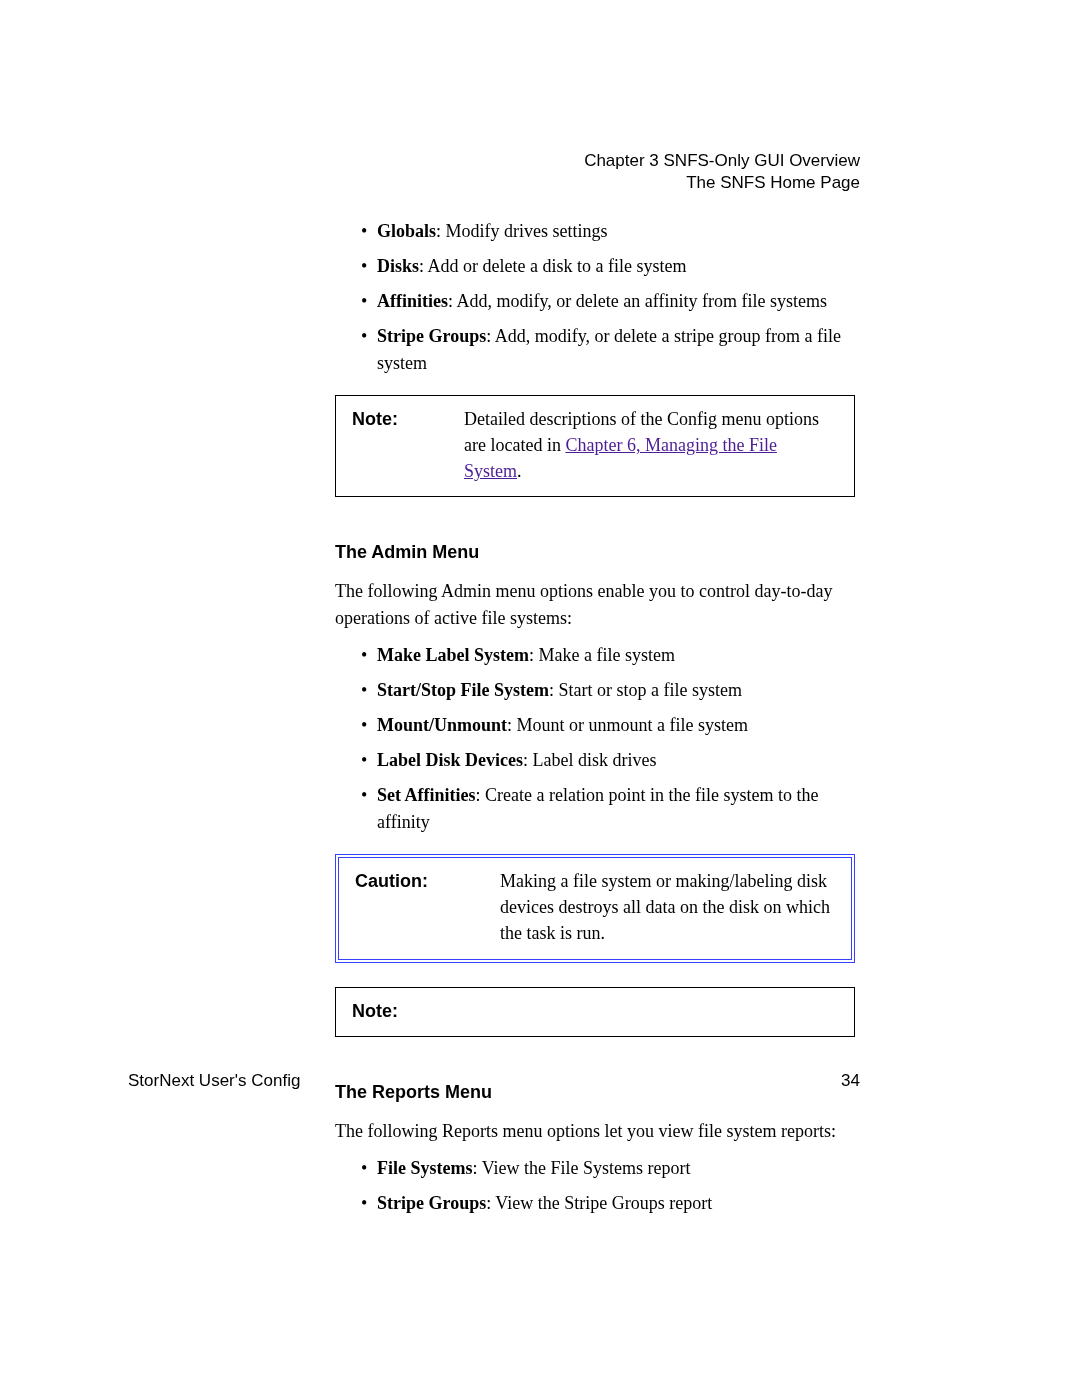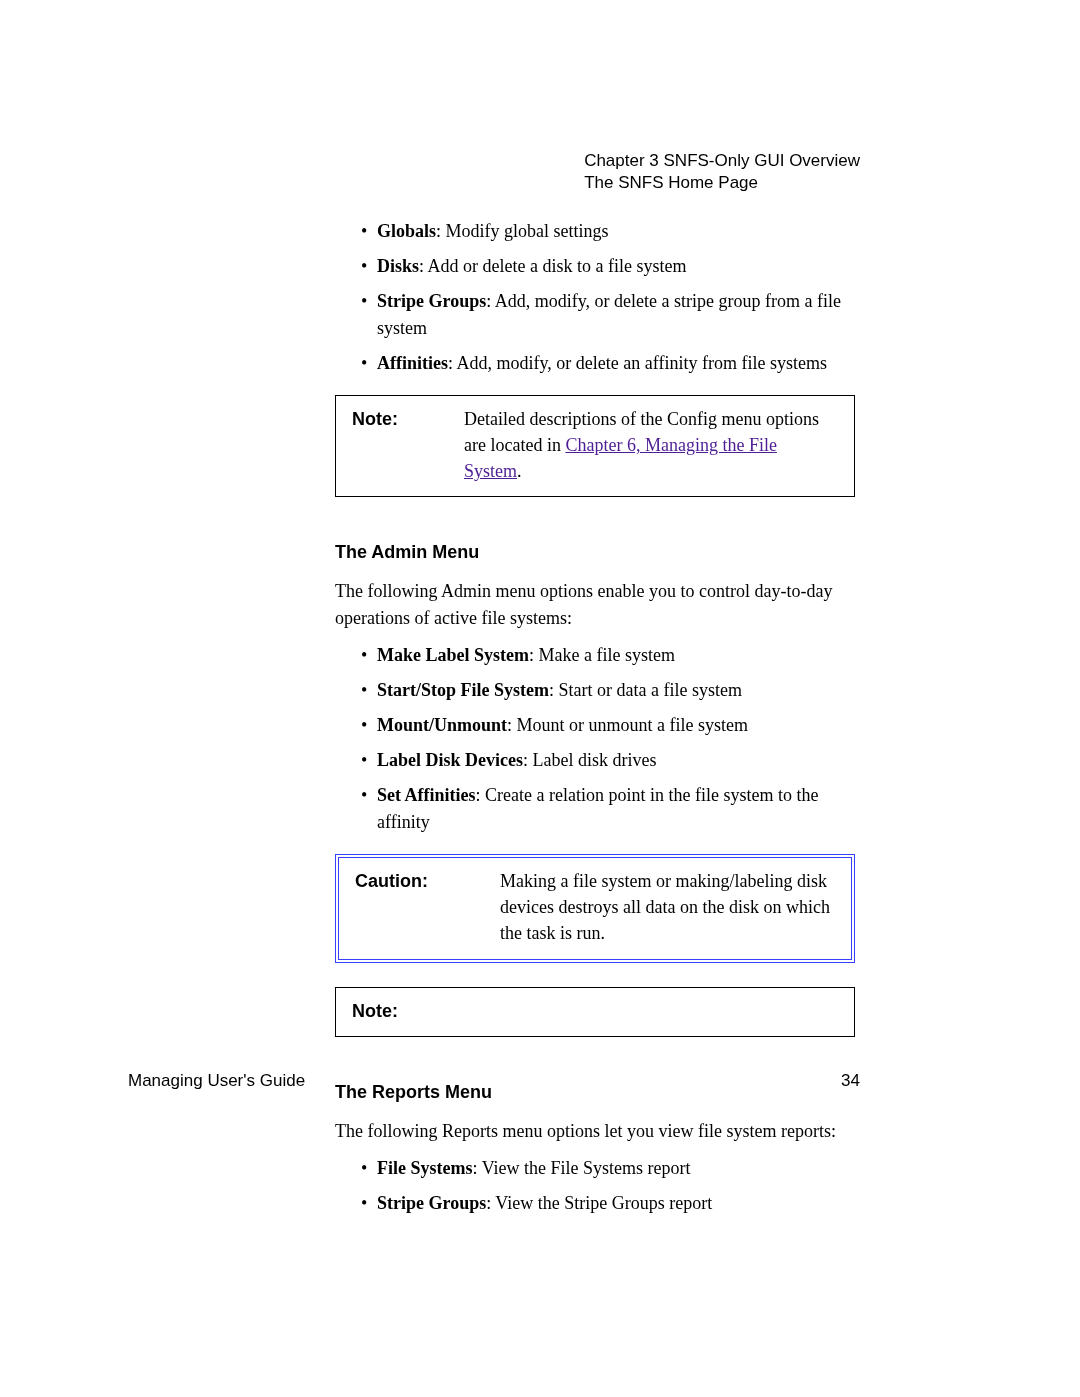"Chapter 3 SNFS-Only GUI Overview" .header { text-align: none -> right }
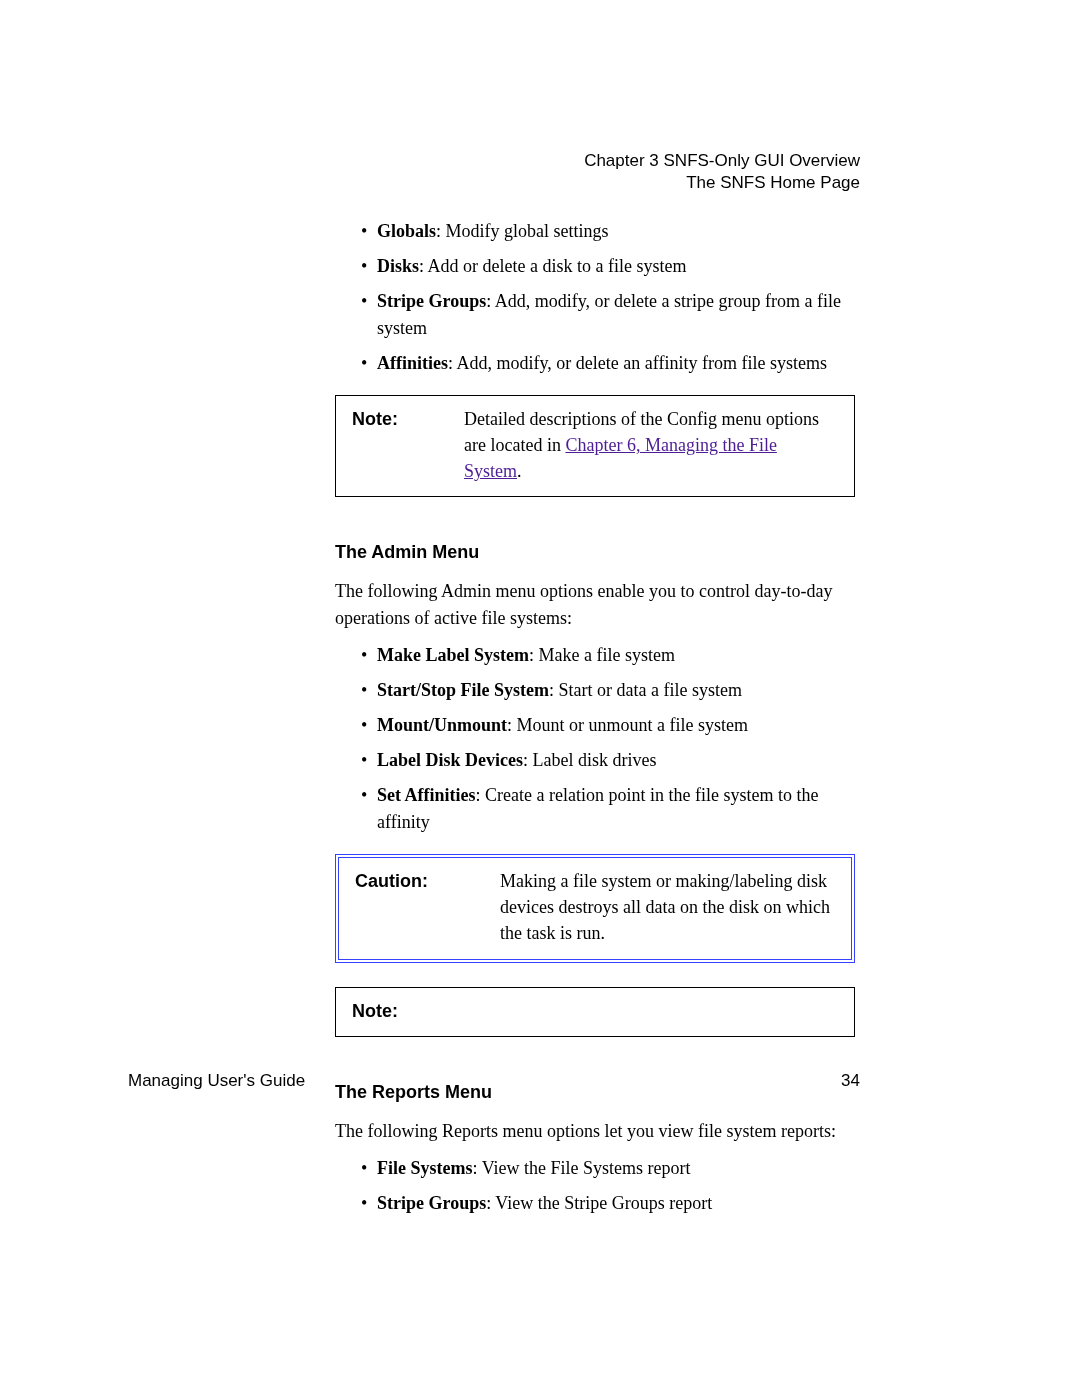": Modify global settings" span { text: global -> drives }
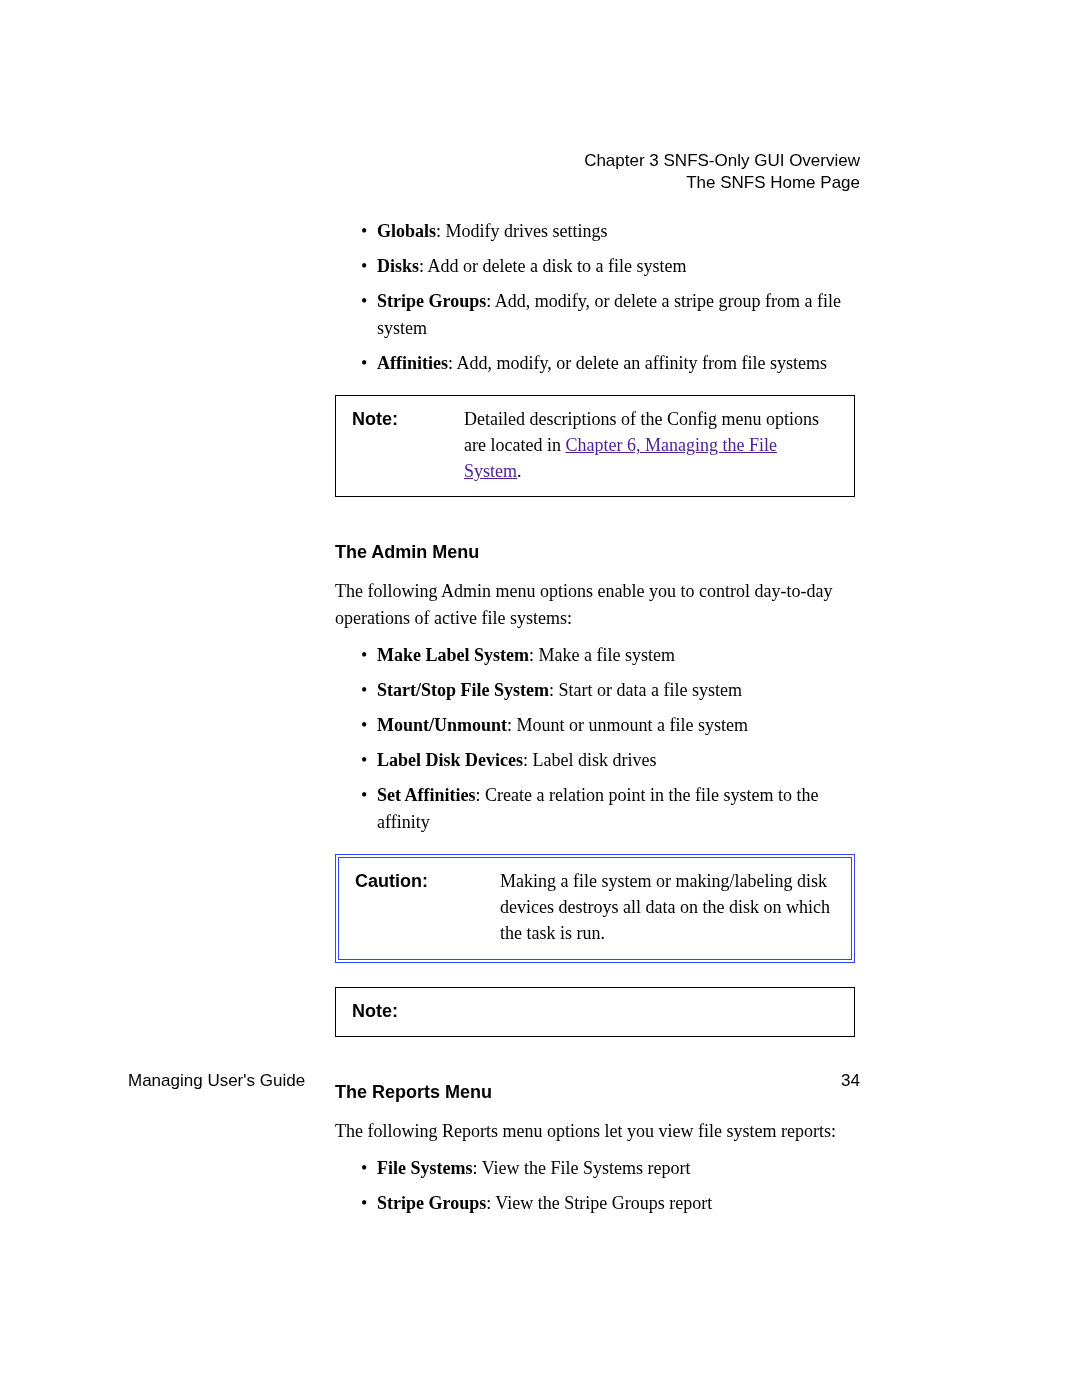"Stripe Groups: Add, modify, or" li { order: before "Affinities: Add, modify, or delete" -> after "Affinities: Add, modify, or delete" }
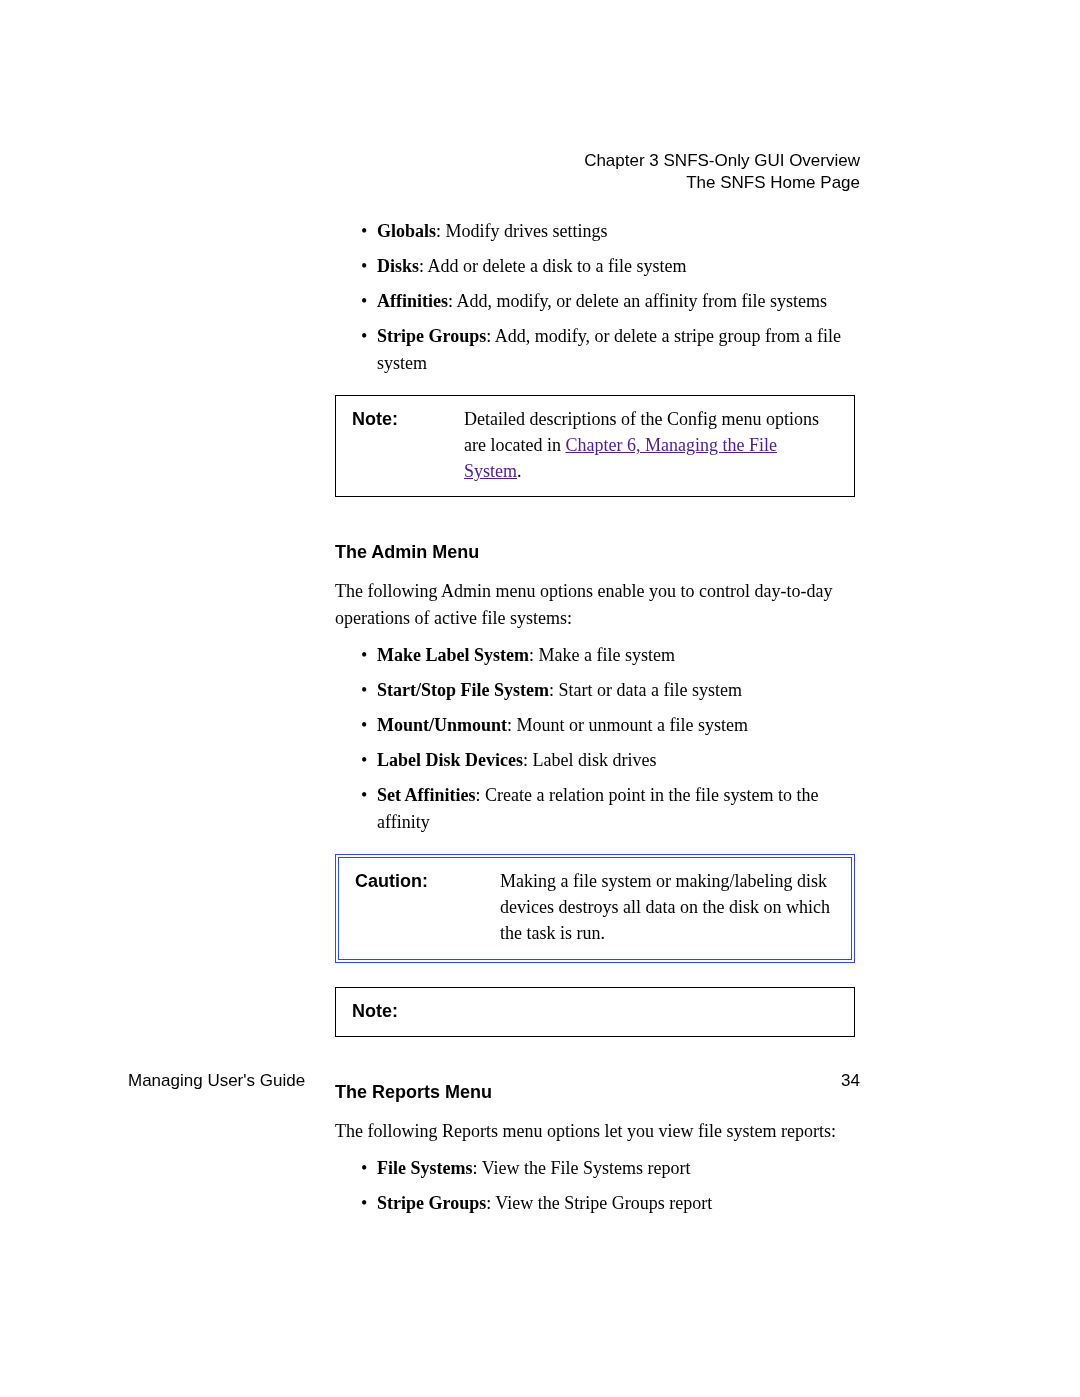": Start or data a" span { text: data -> stop }
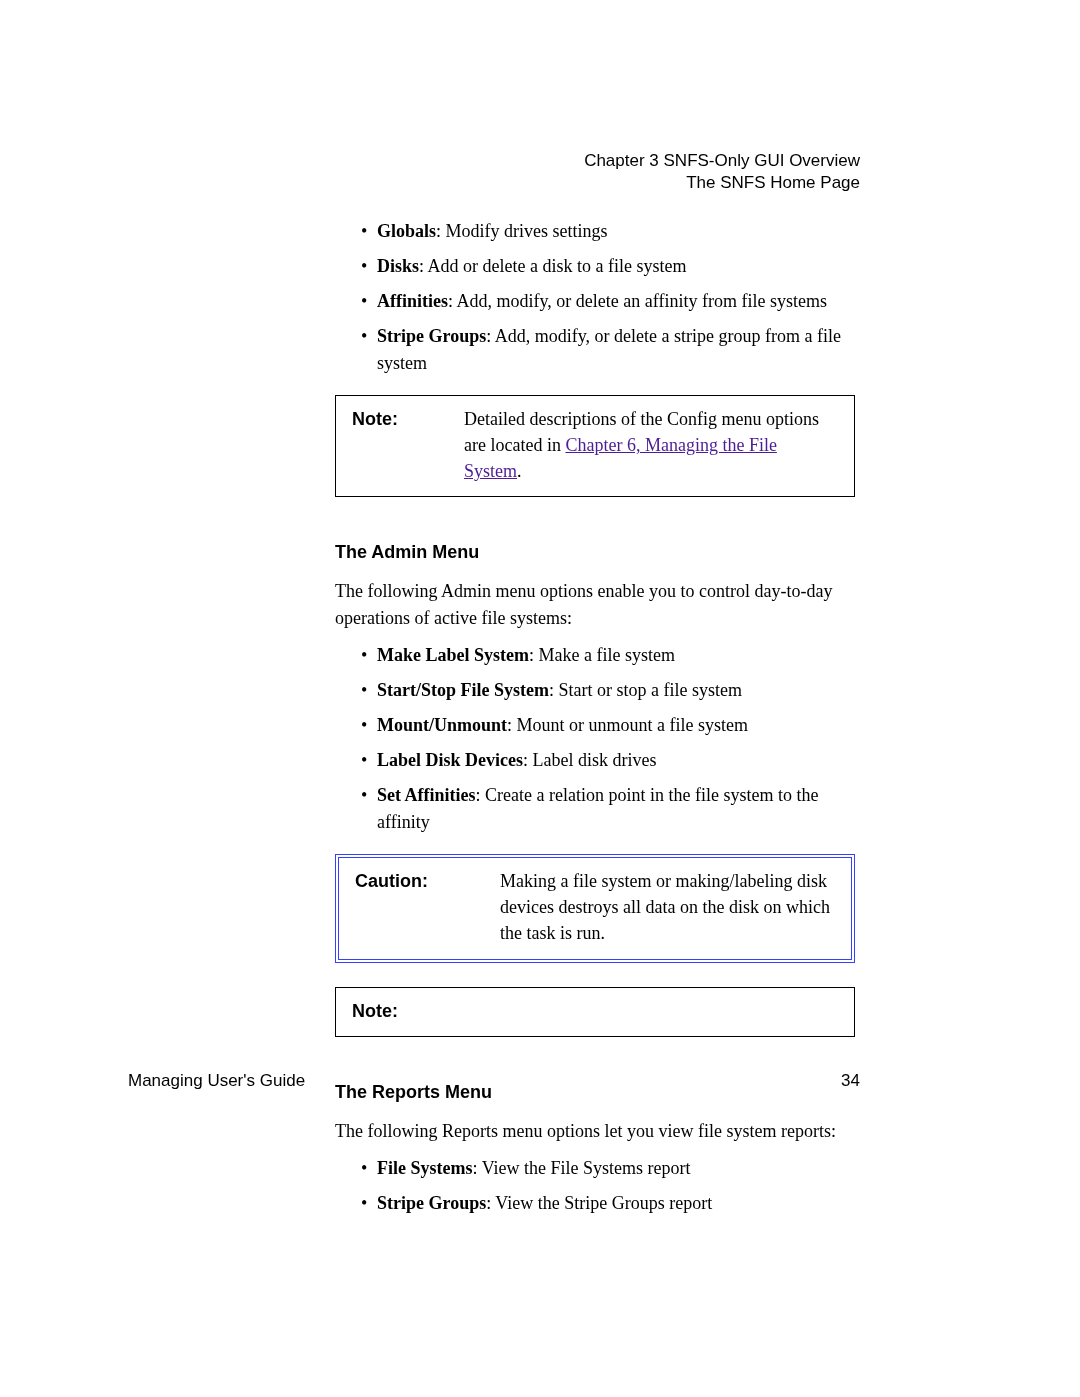"Managing User's Guide" div.footer-left { text: Managing User's Guide -> StorNext User's Config }
